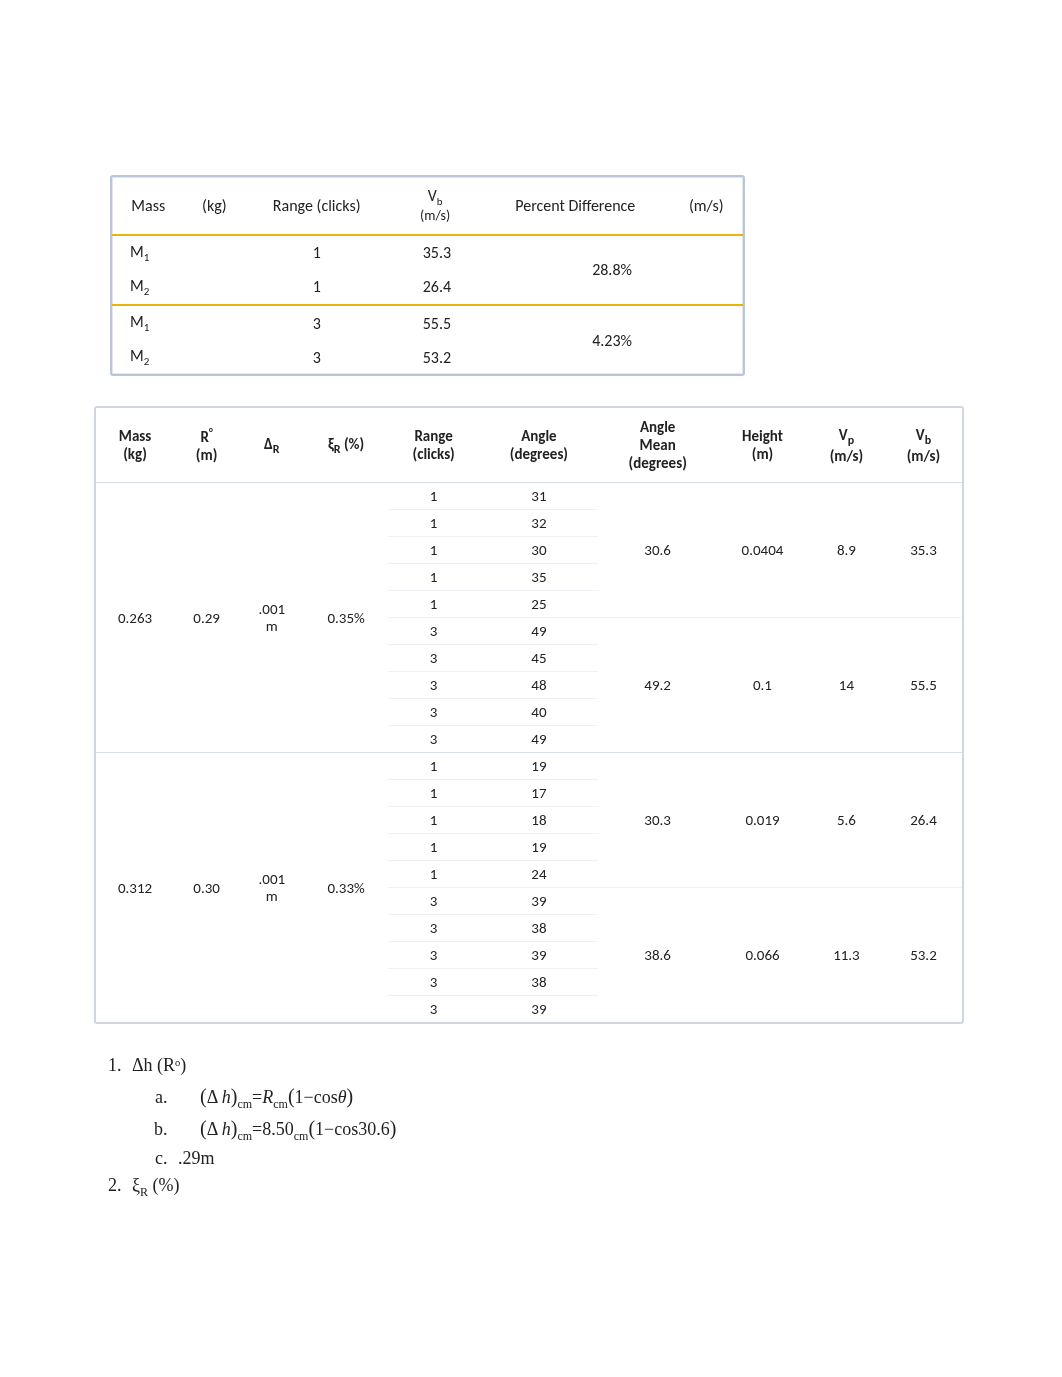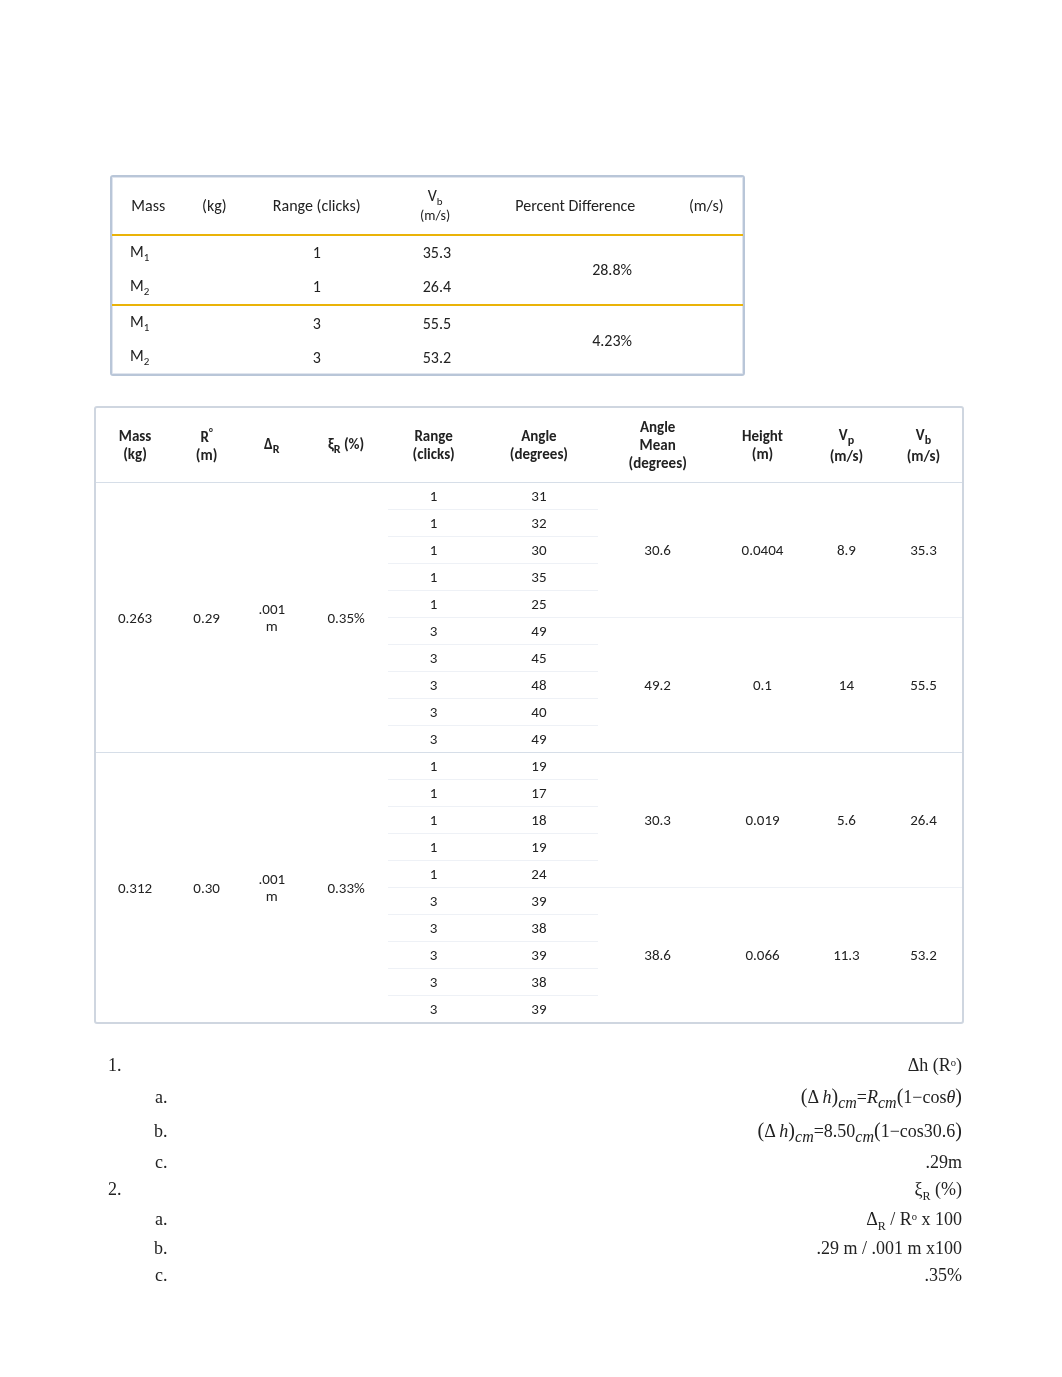"Δh (Rᵒ)" .calcs ol.num { text-align: right -> none }
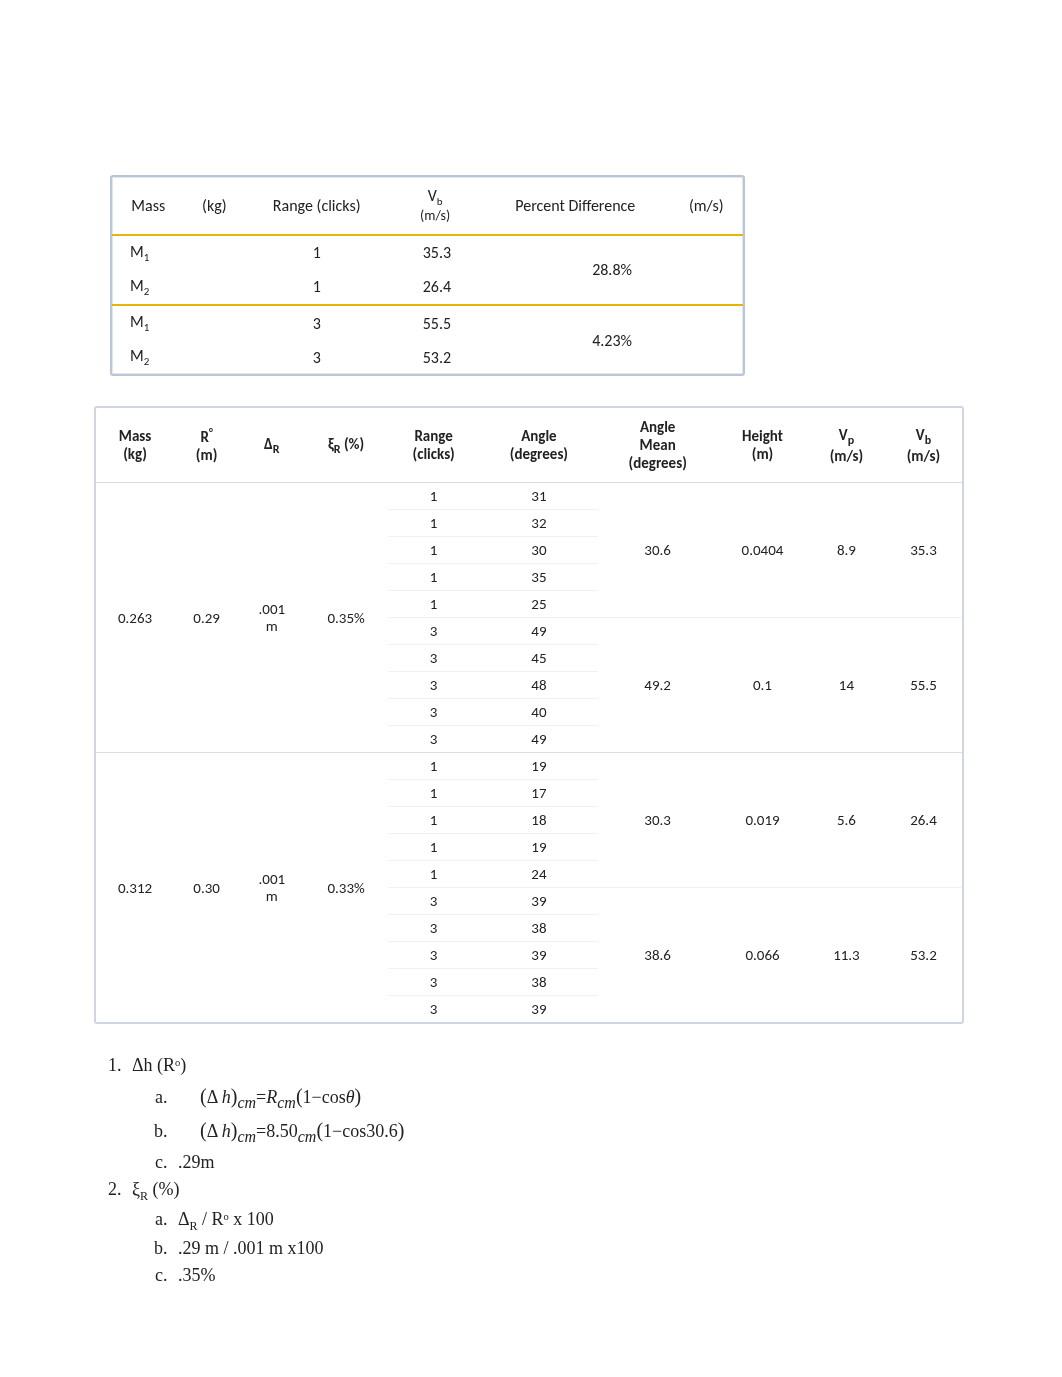"cm" .subib { font-size: 16px -> 12px; font-style: italic -> none }
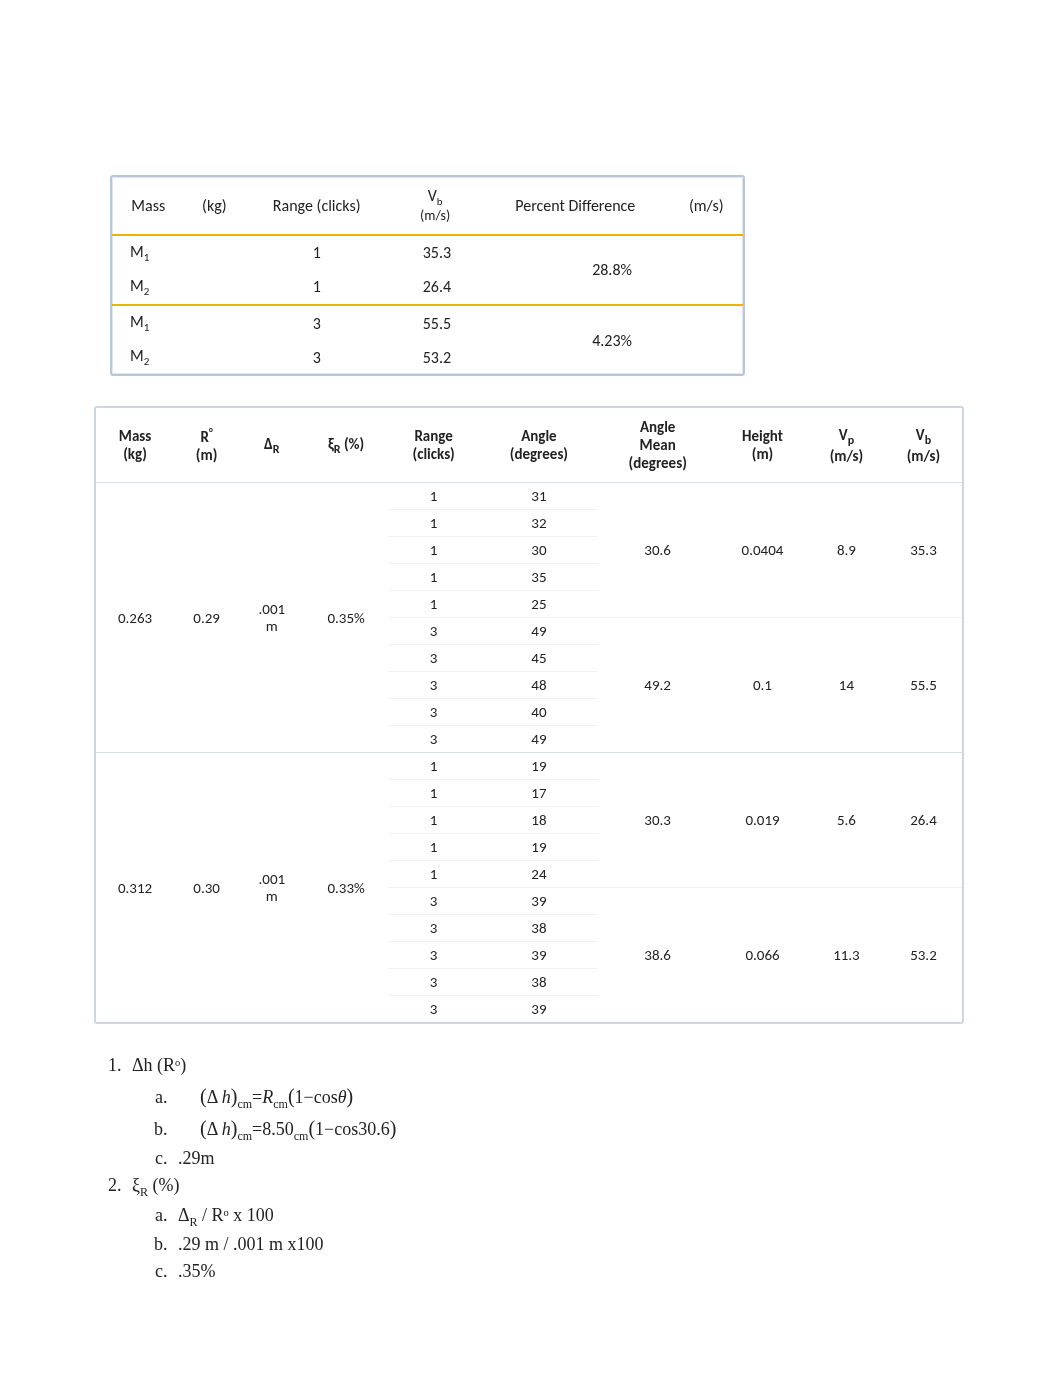"ΔR / Rᵒ x 100" ol.alpha { html: <ol> <li> <span>Δ</span><span>R</span><span> / Rᵒ x 100</span> </li> <li><span>.29 m / .001 m x100</span></li> <li><span>.35%</span></li> </ol> -> none }
